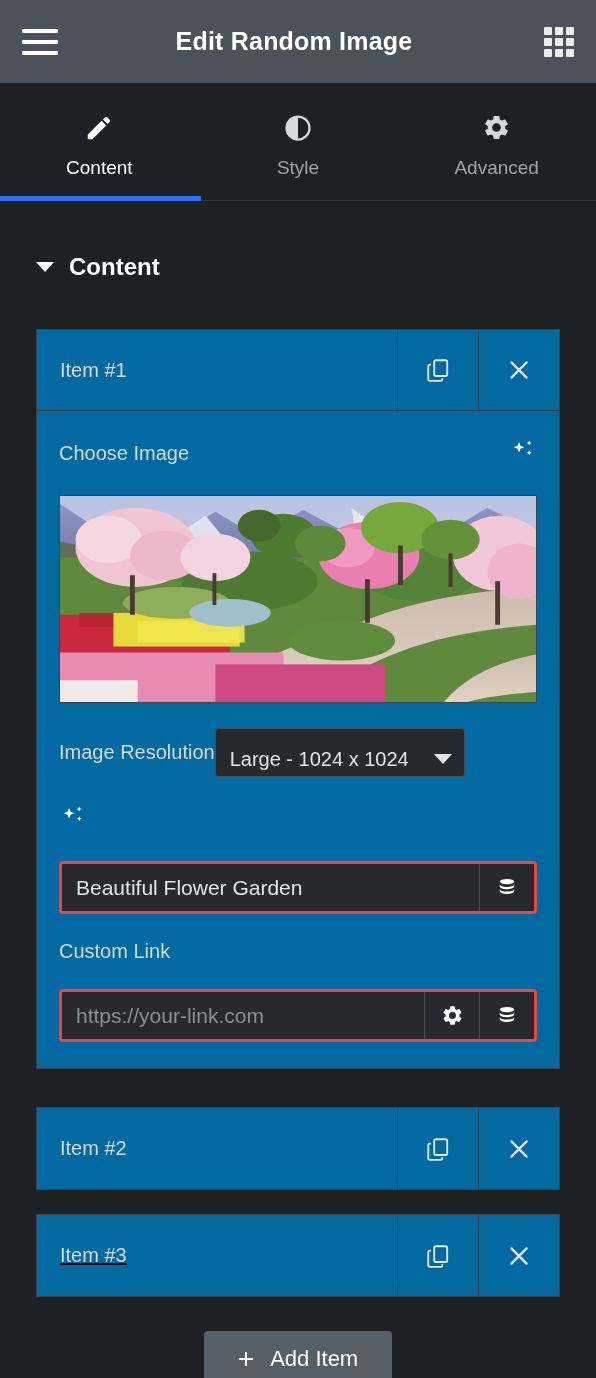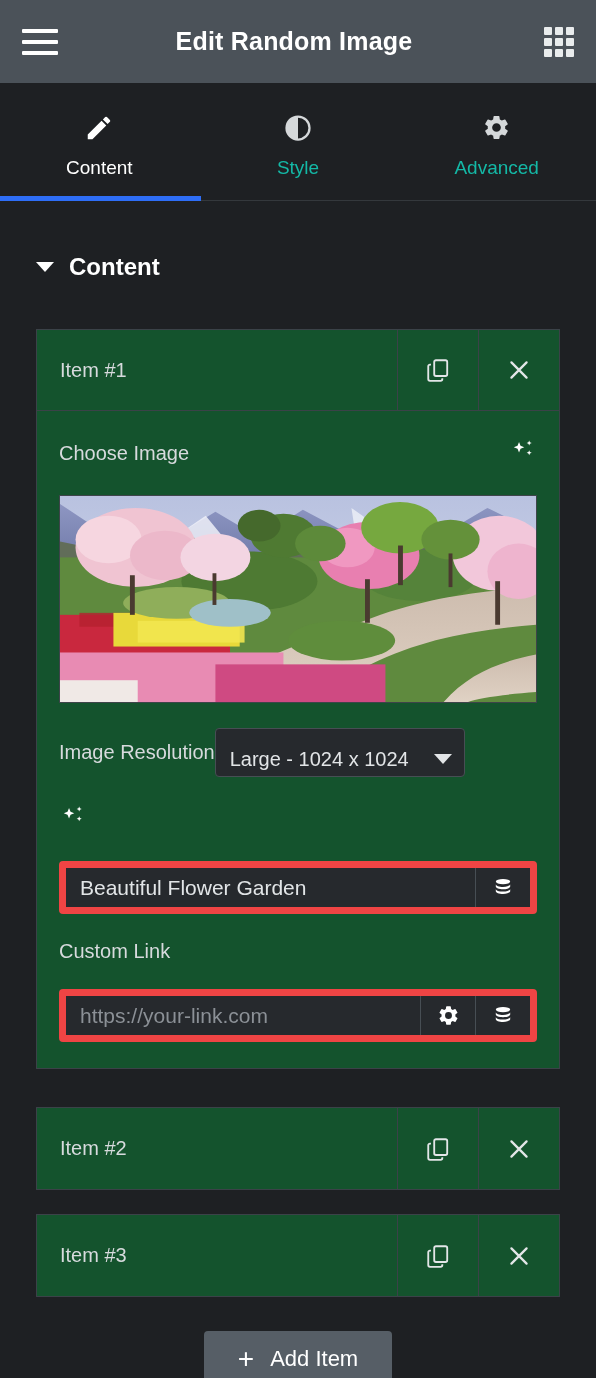"Style" .tab-label { color: #14b8a6 -> #a3a3a3 }
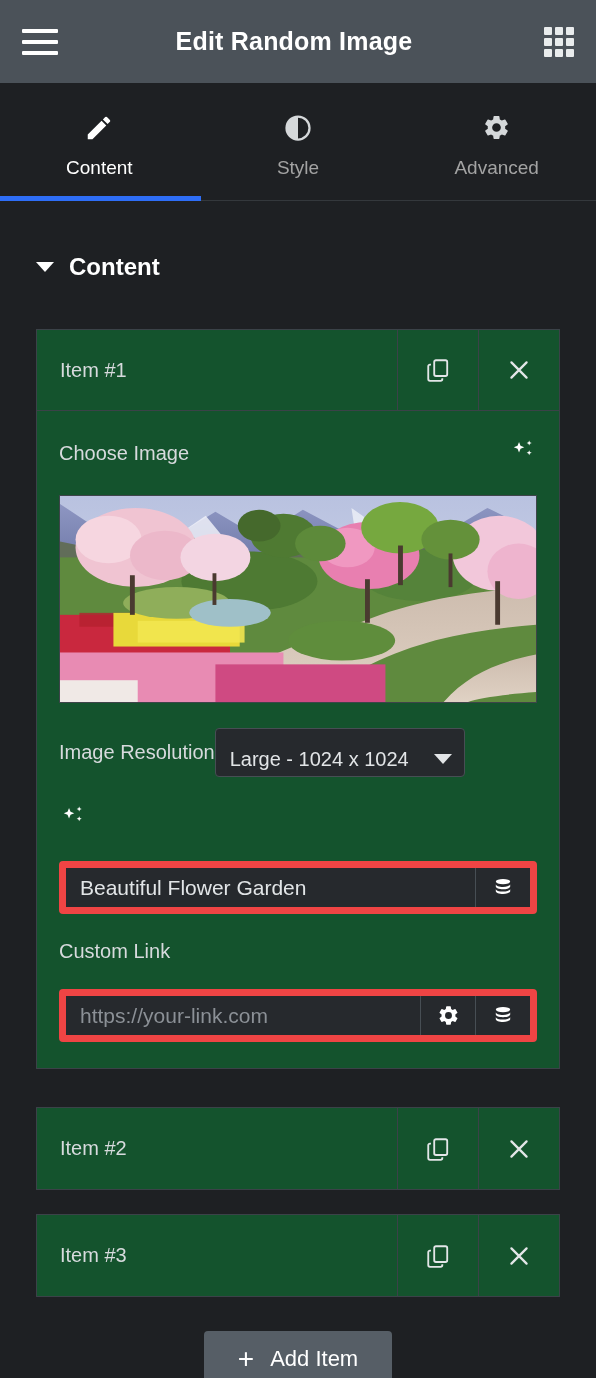"Item #1" .item-block { background: #14532d -> #0369a1 }
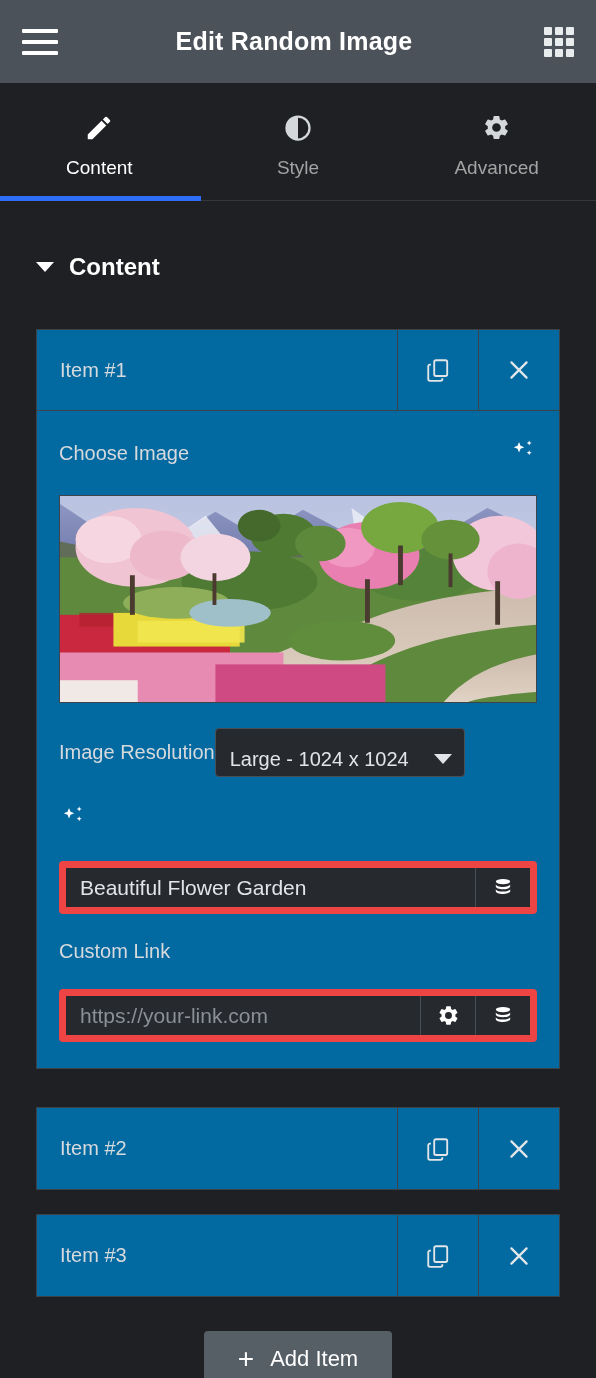"Beautiful Flower Garden" .input-group { border: 7px solid #ef4444 -> 3px solid #ef4444 }
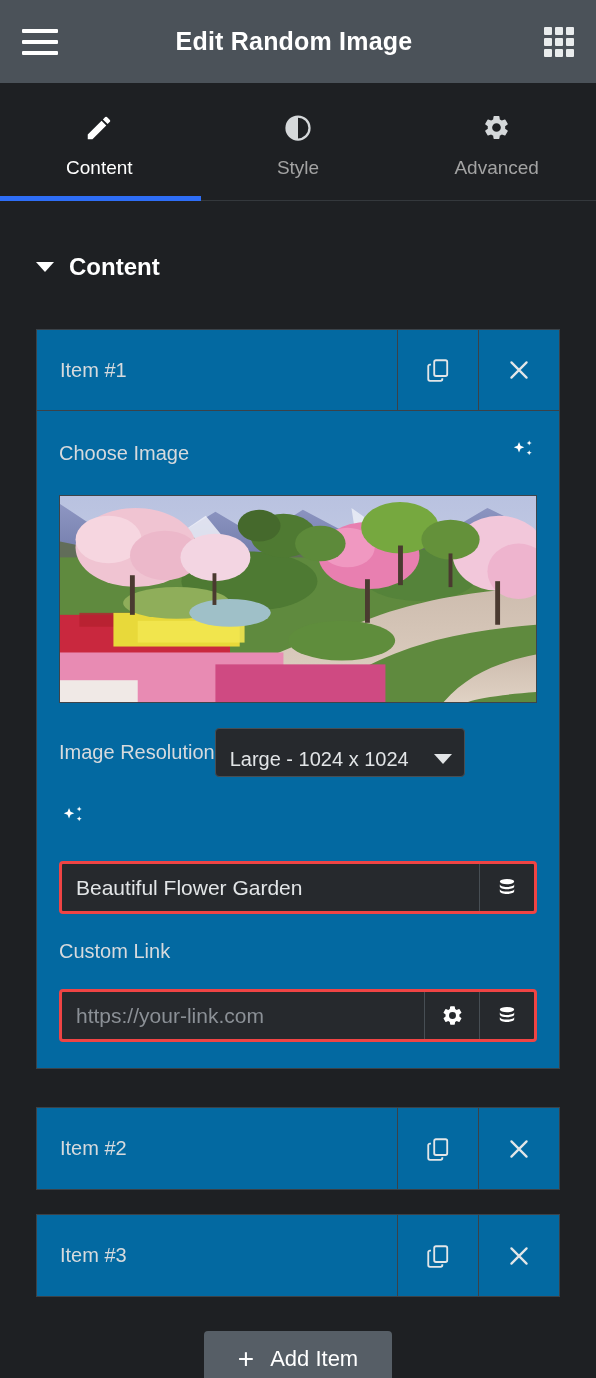"Item #3" div.item-block { text-decoration: none -> underline }
